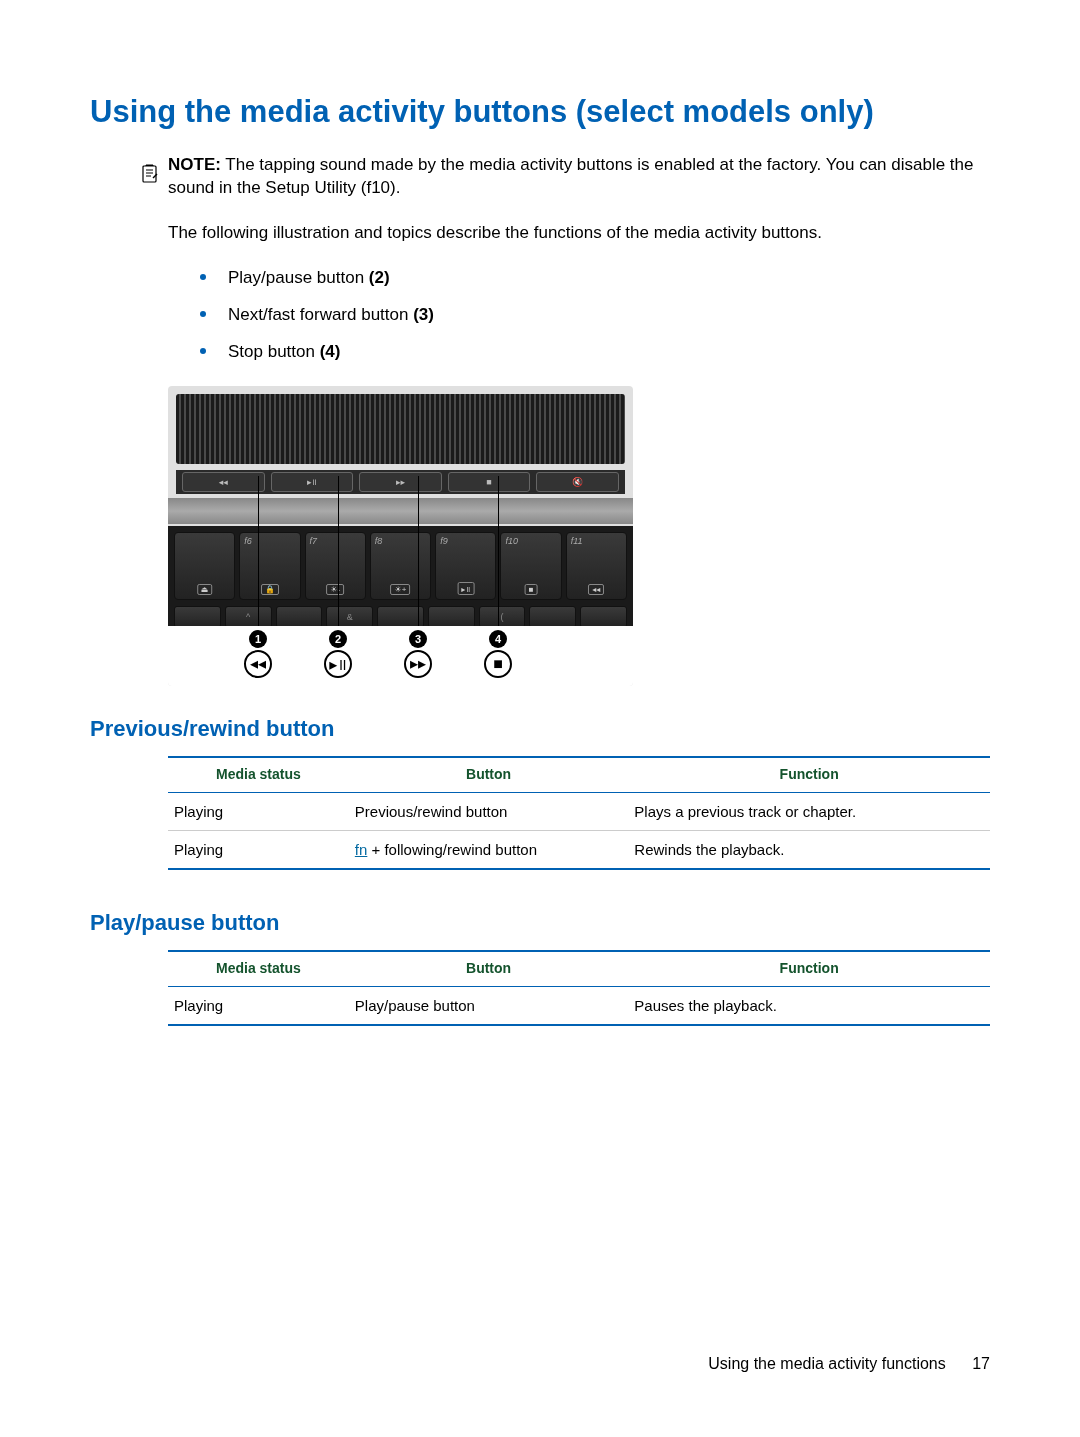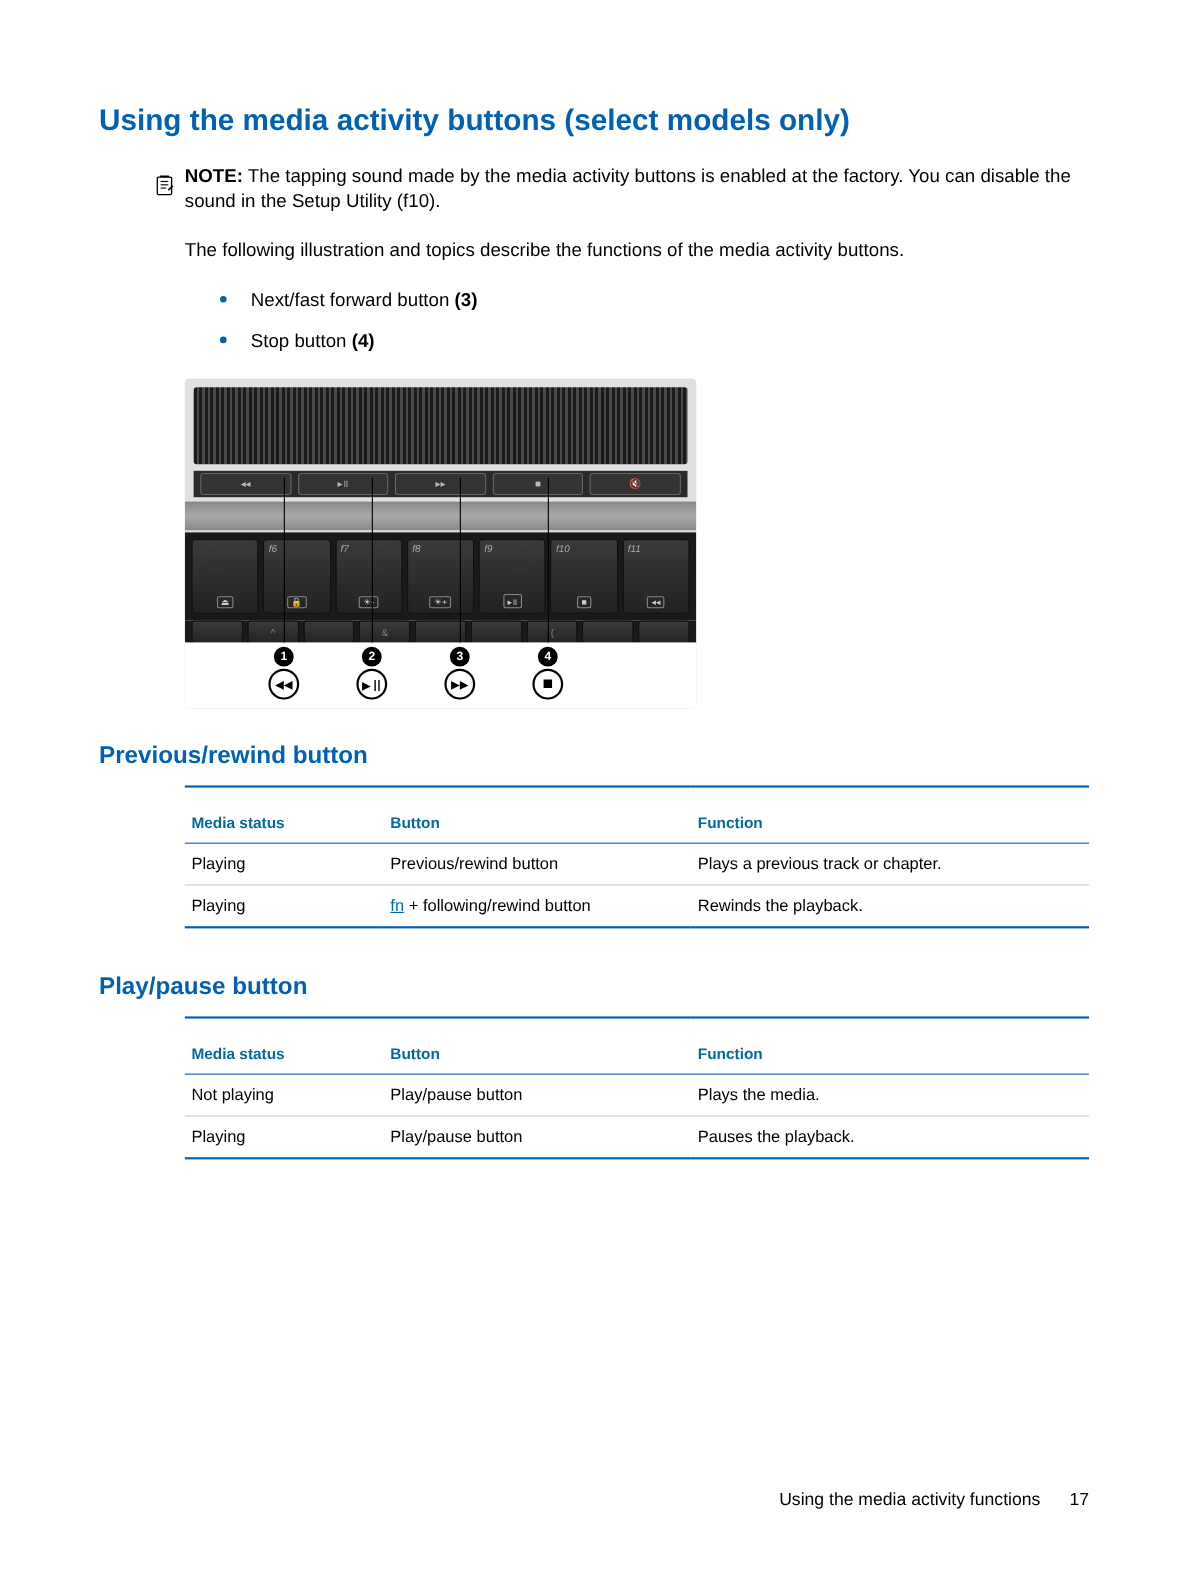"Using the media activity buttons" h1.main-heading { font-size: 27px -> 31px }
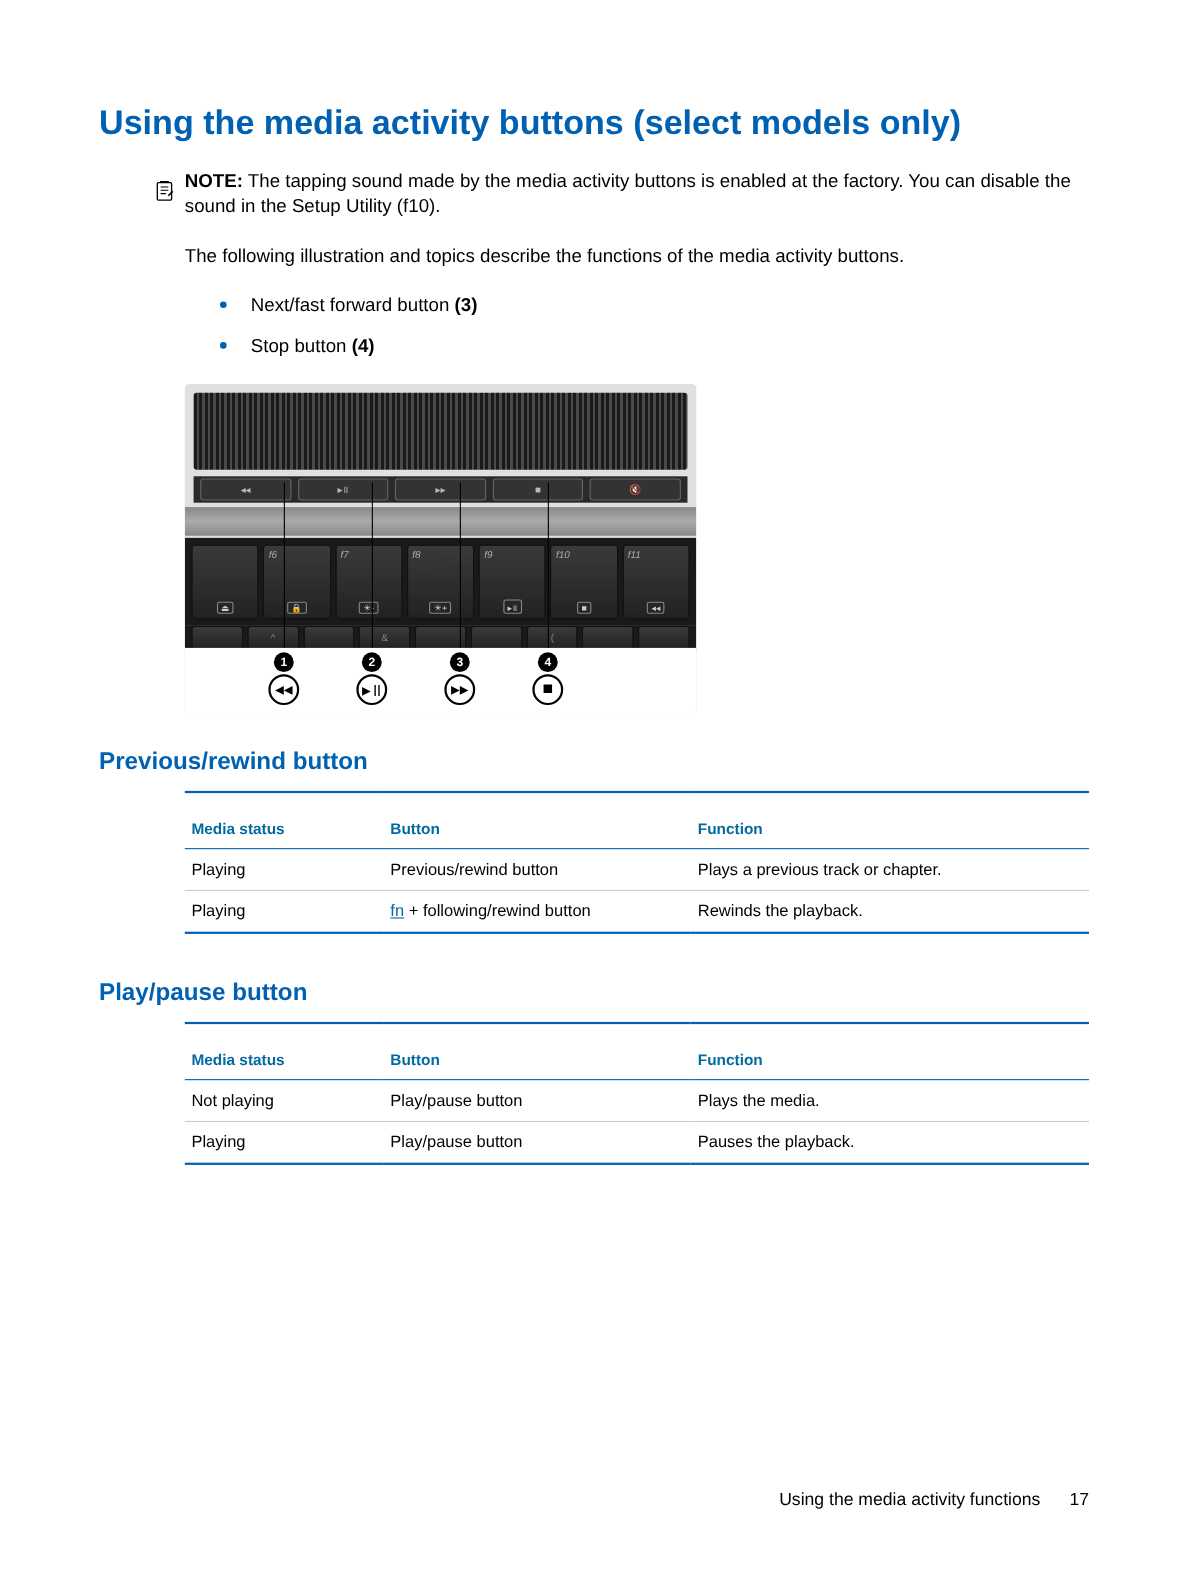"Play/pause button (2)" li { html: none -> <li><span>Play/pause button </span><strong>(2)</strong></li> }
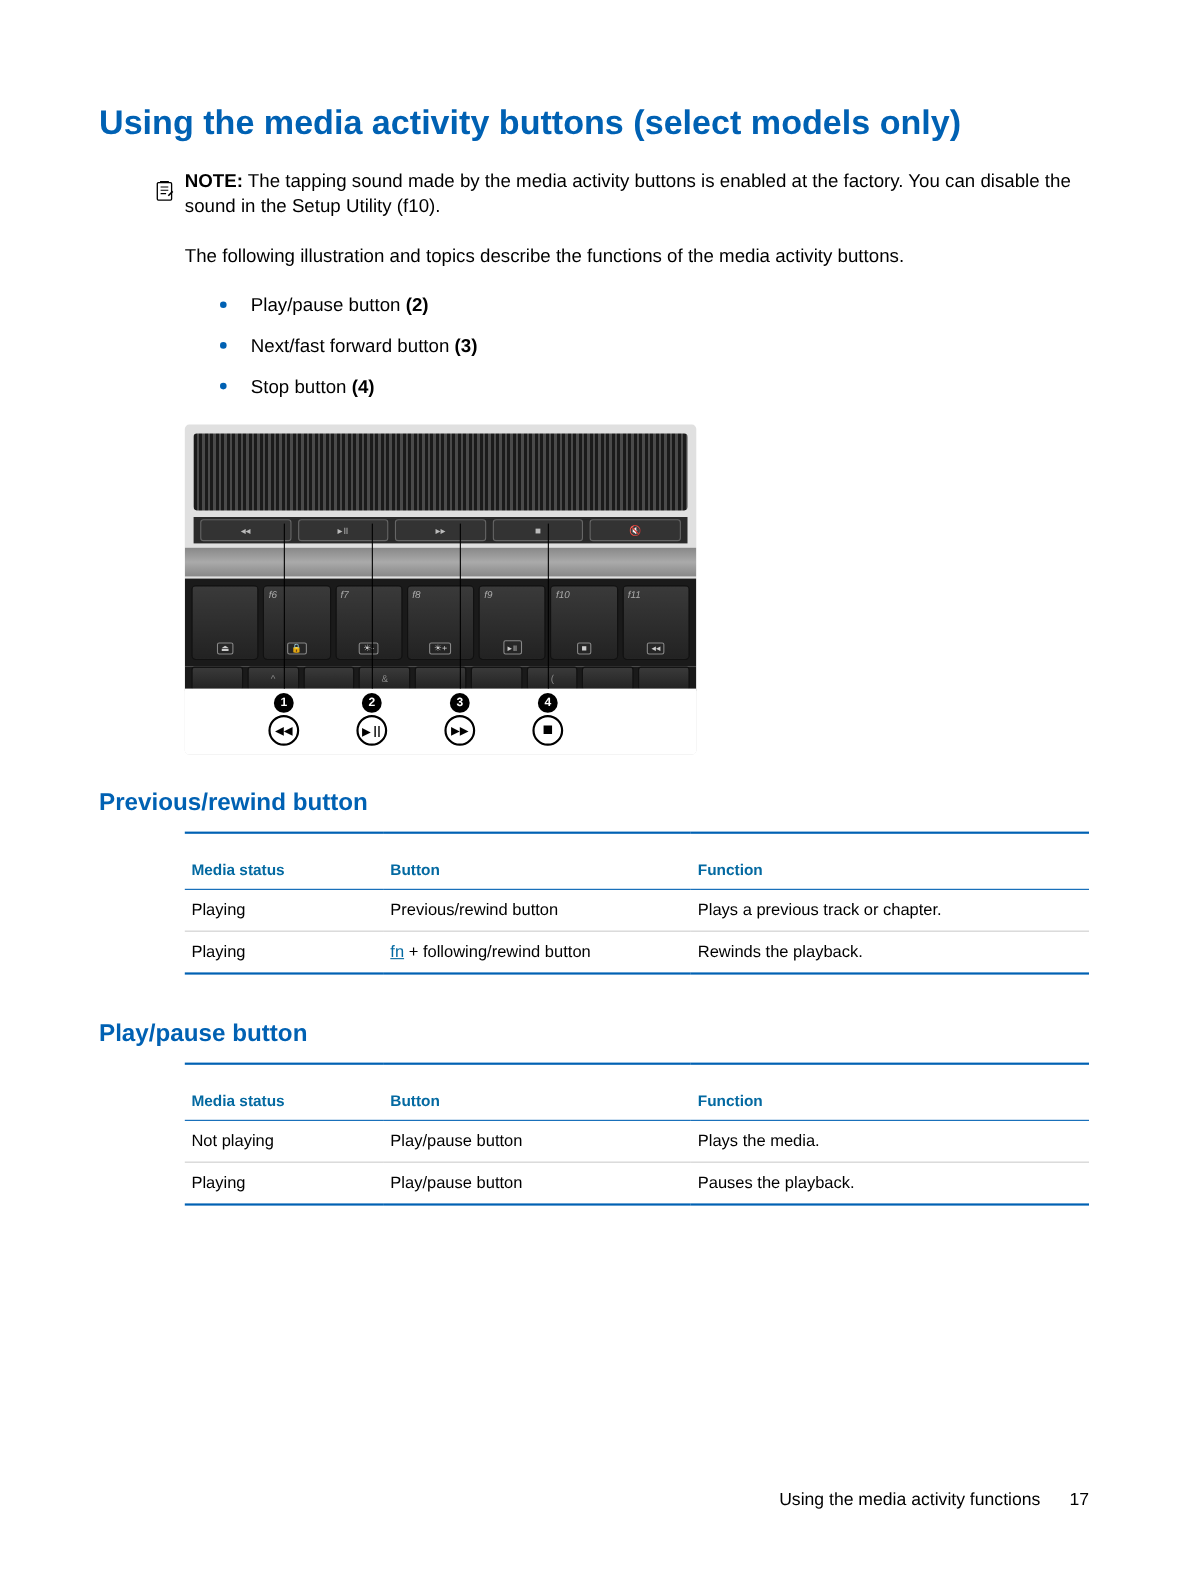"Media status" table.func thead th { color: #0369a1 -> #14532d; padding: 24px 6px 10px 6px -> 8px 6px 10px 6px; text-align: left -> center }
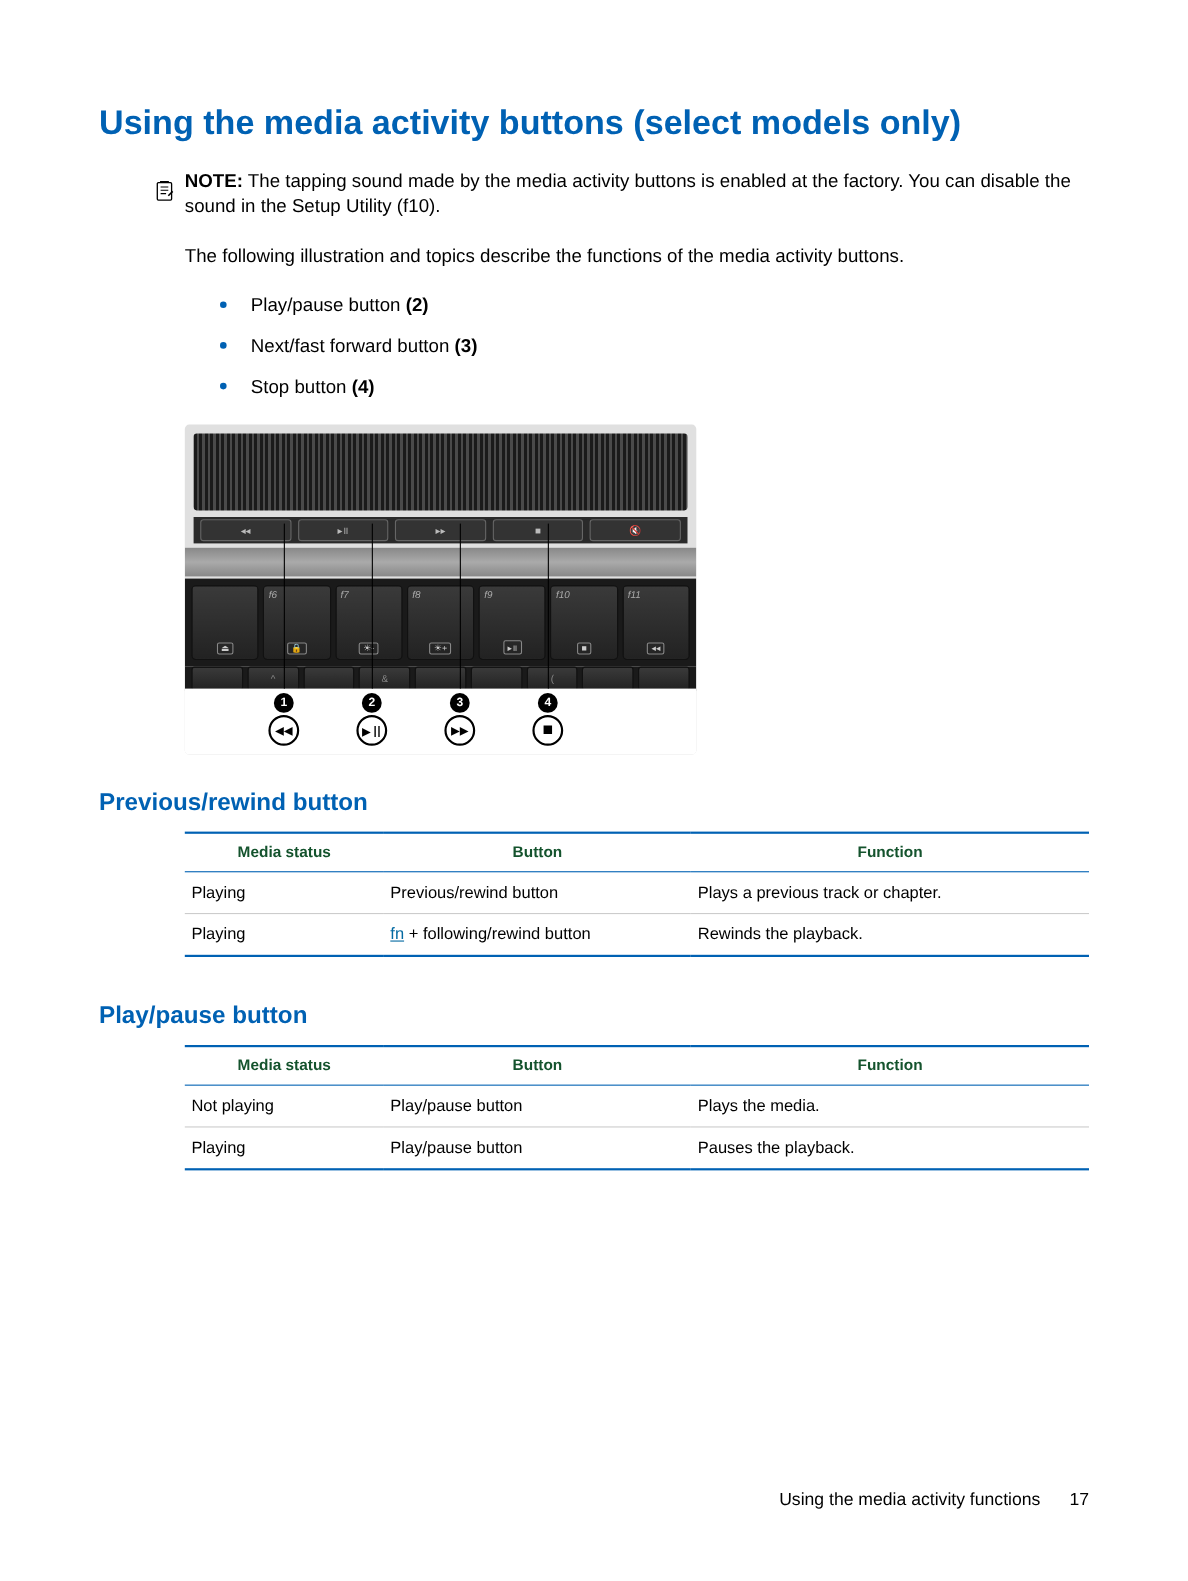"Not playing" tr { html: <tr> <td>Not playing</td> <td>Play/pause button</td> <td>Plays the media.</td> </tr> -> none }
